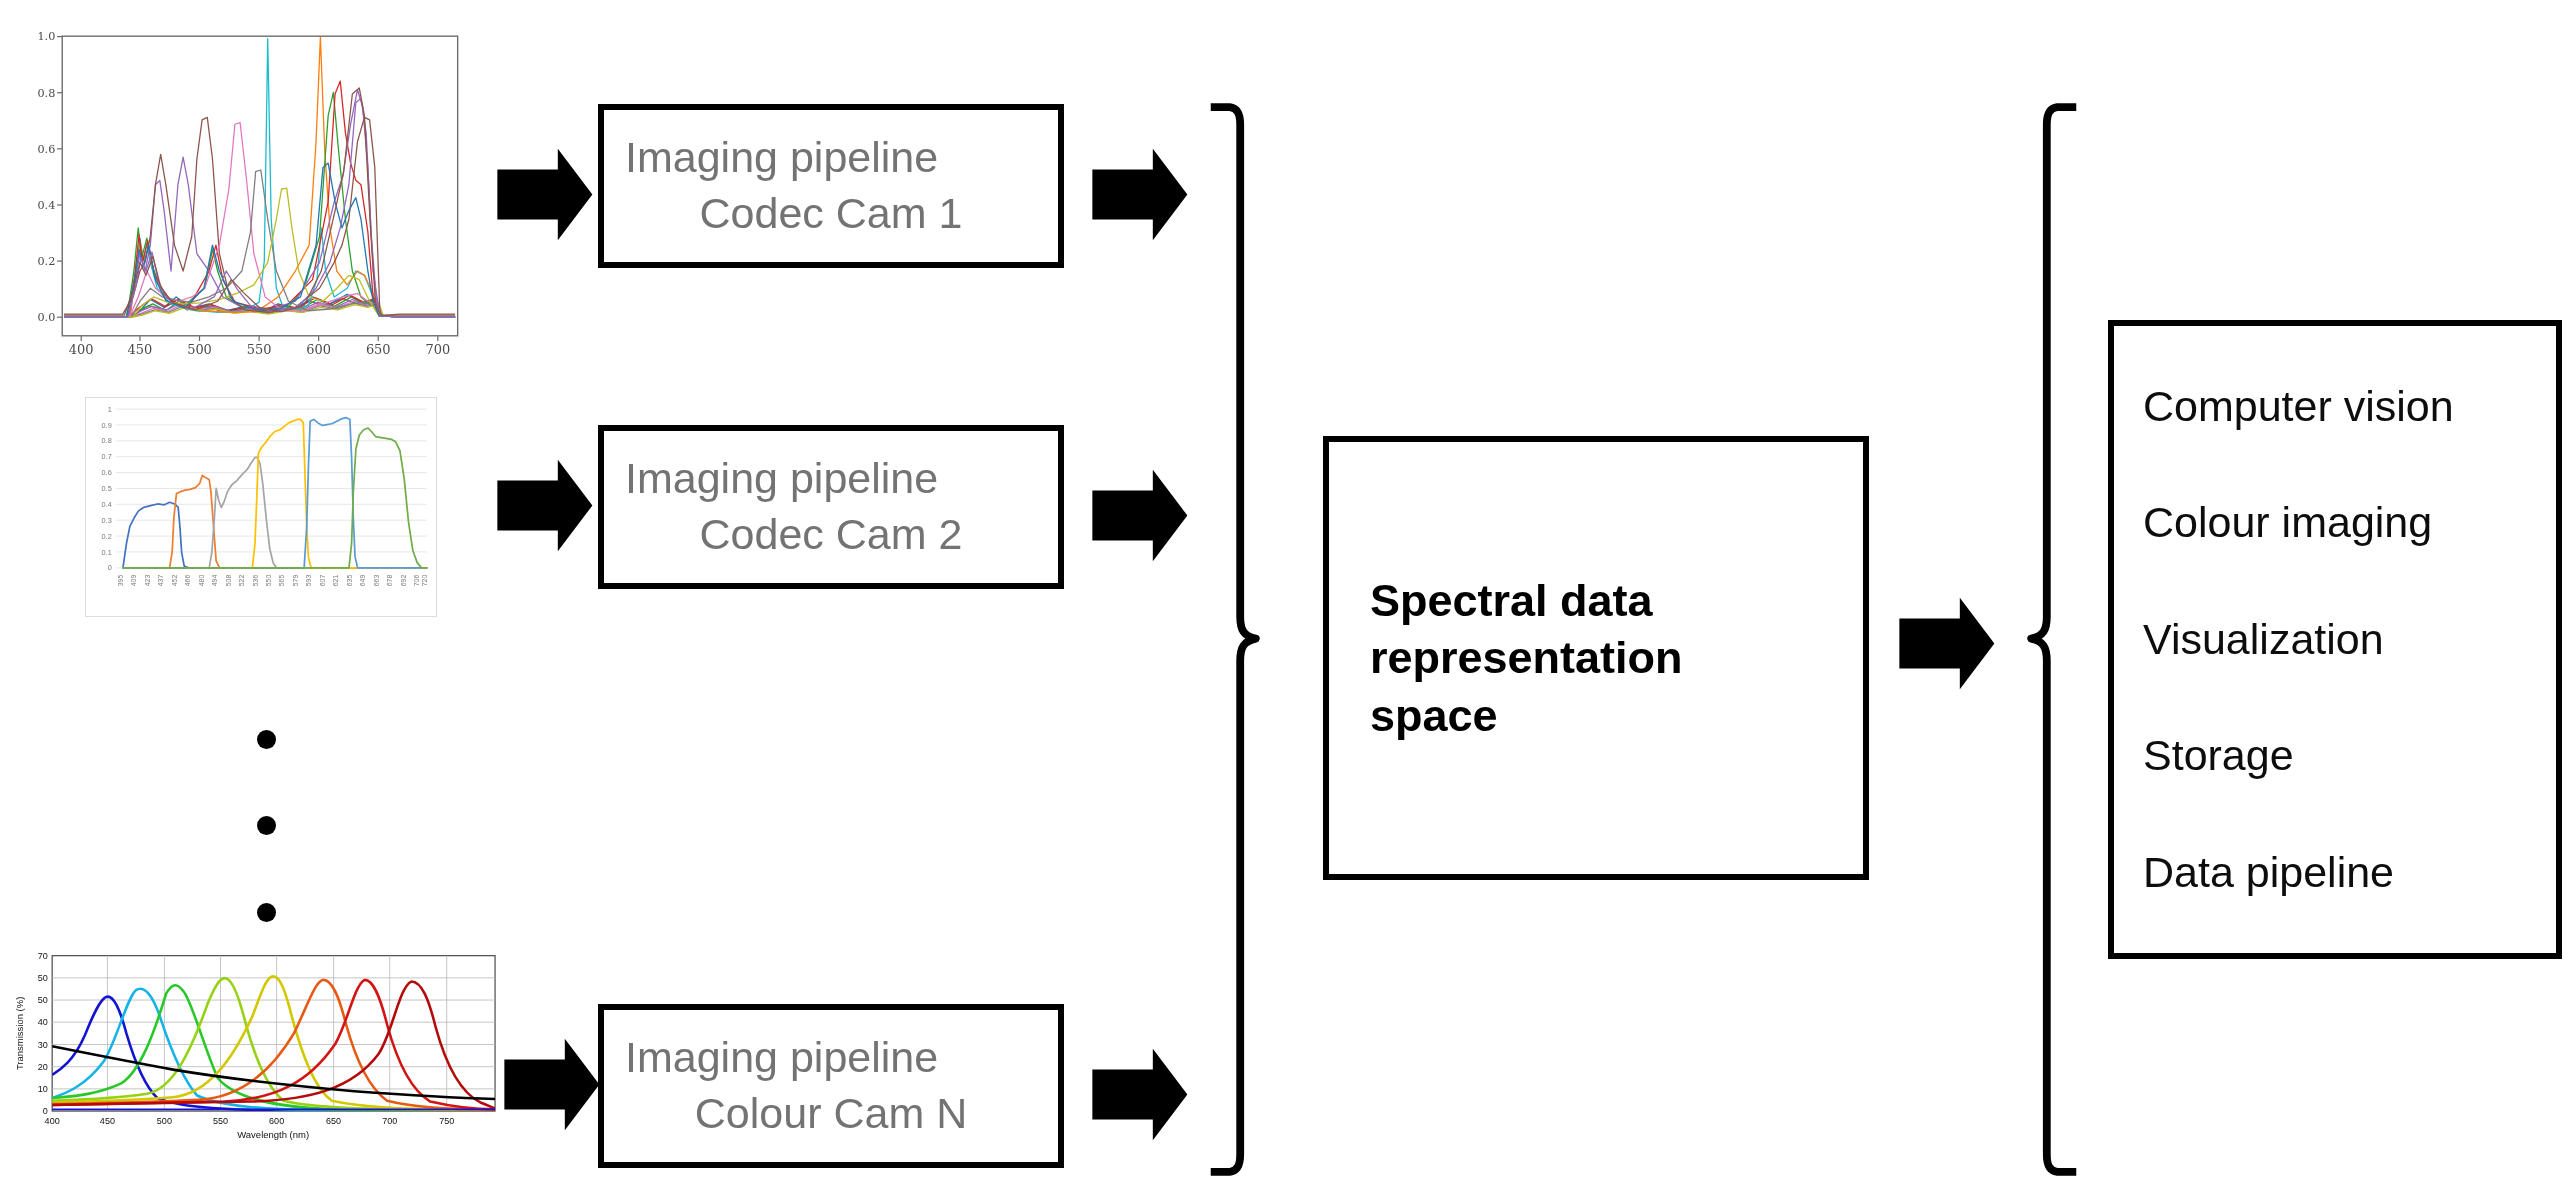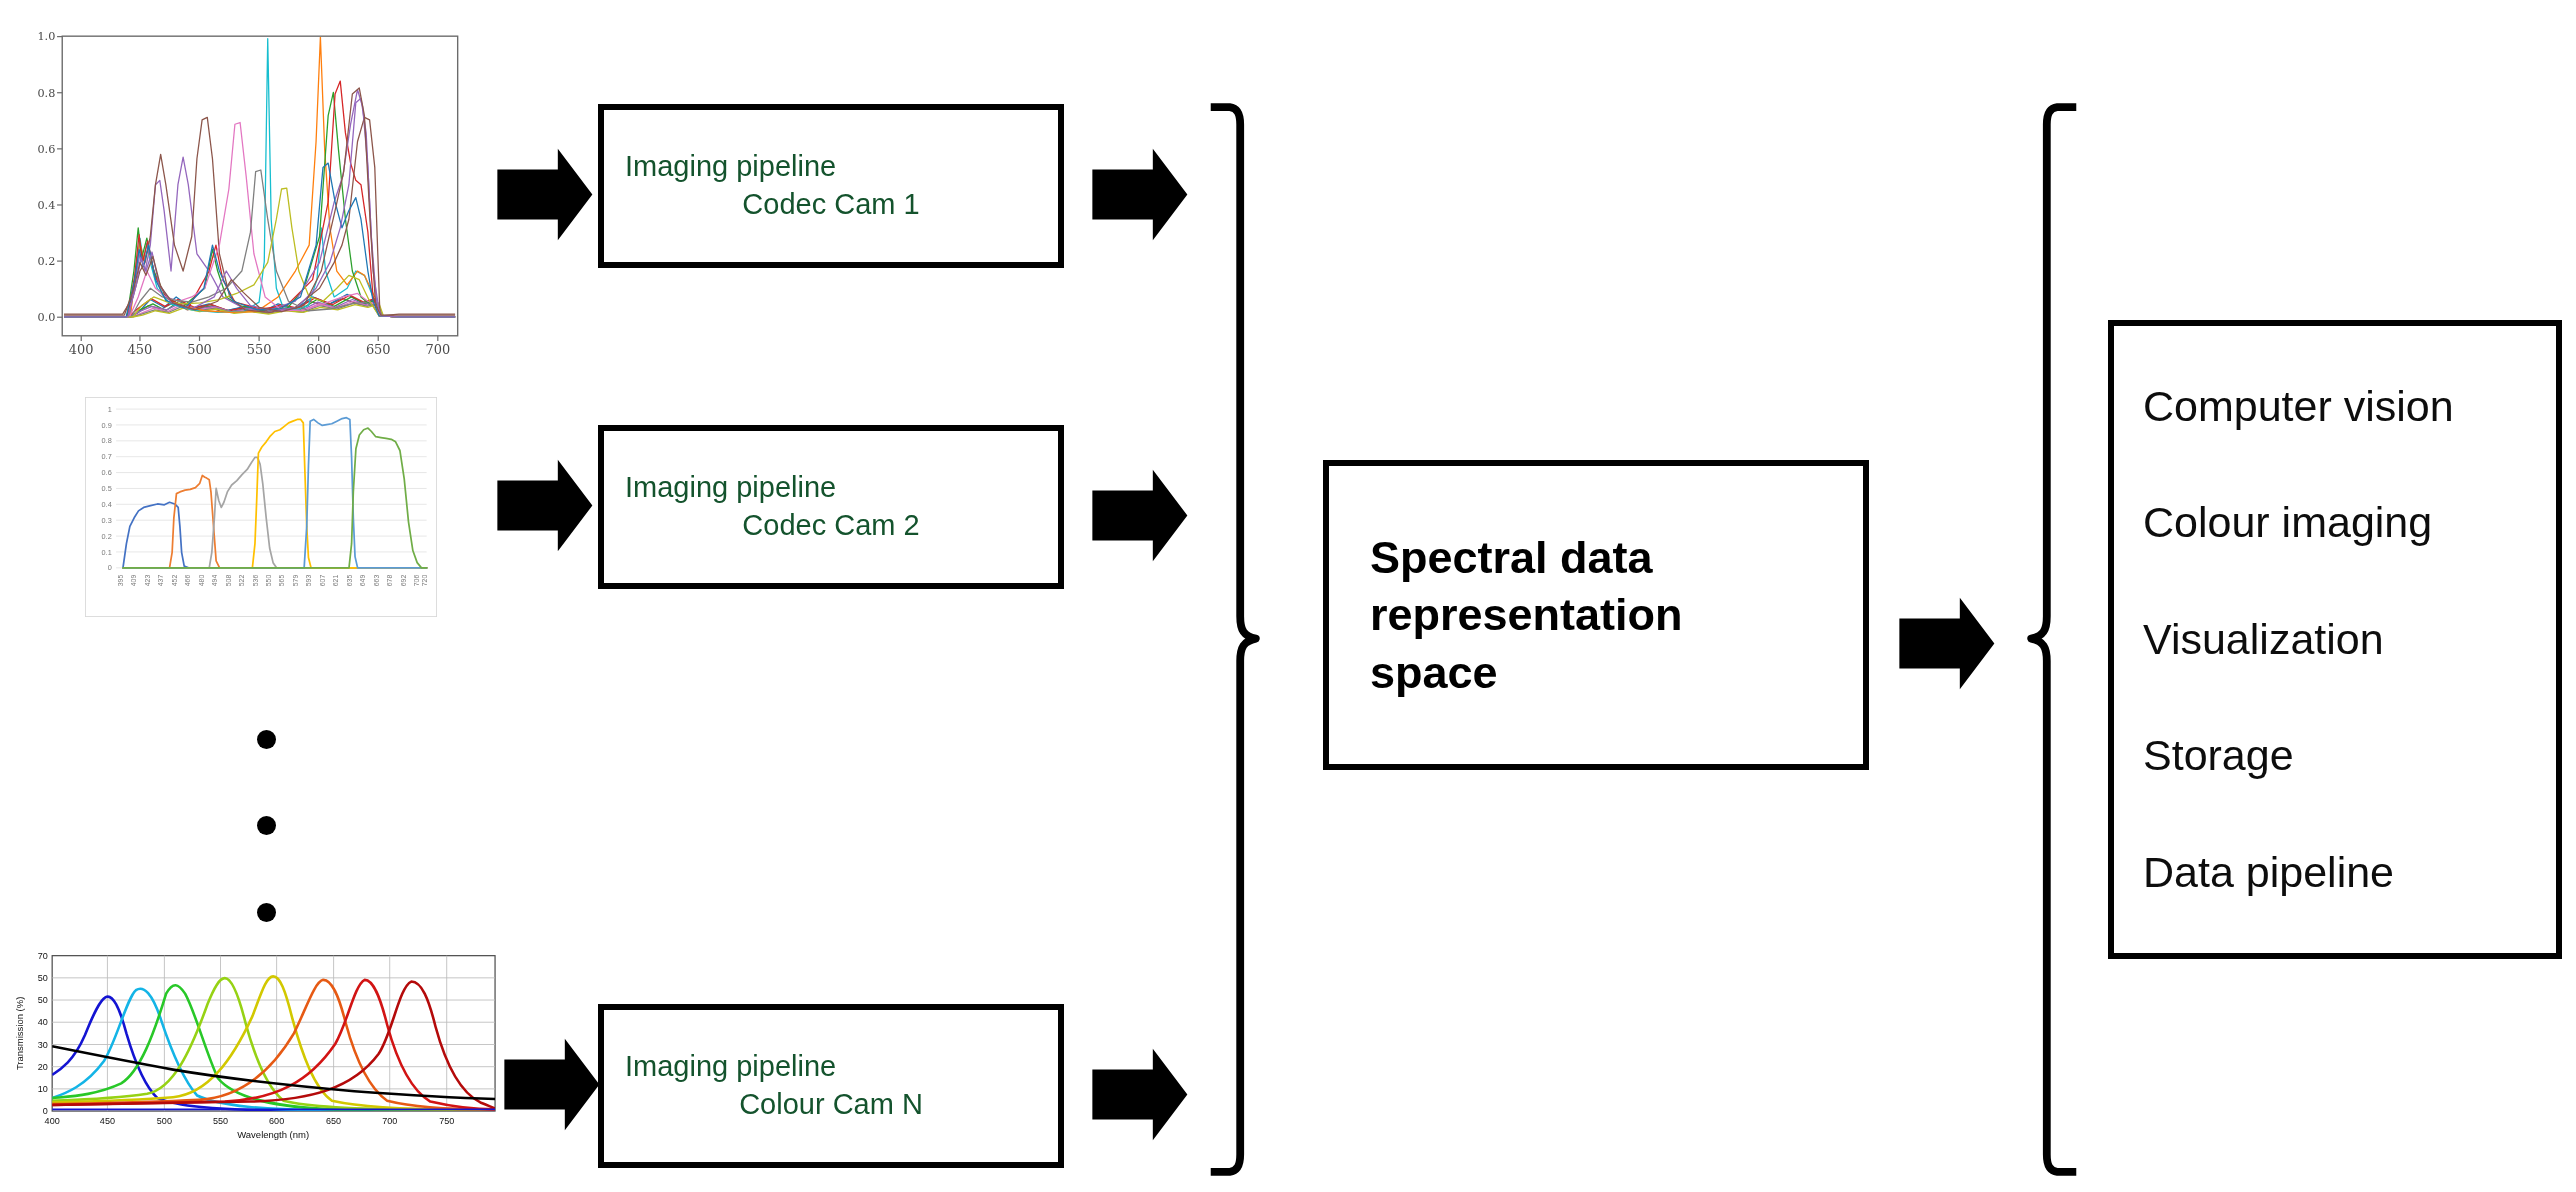"Imaging pipeline" .pipe-text { color: #14532d -> #737373; font-size: 29px -> 43px }
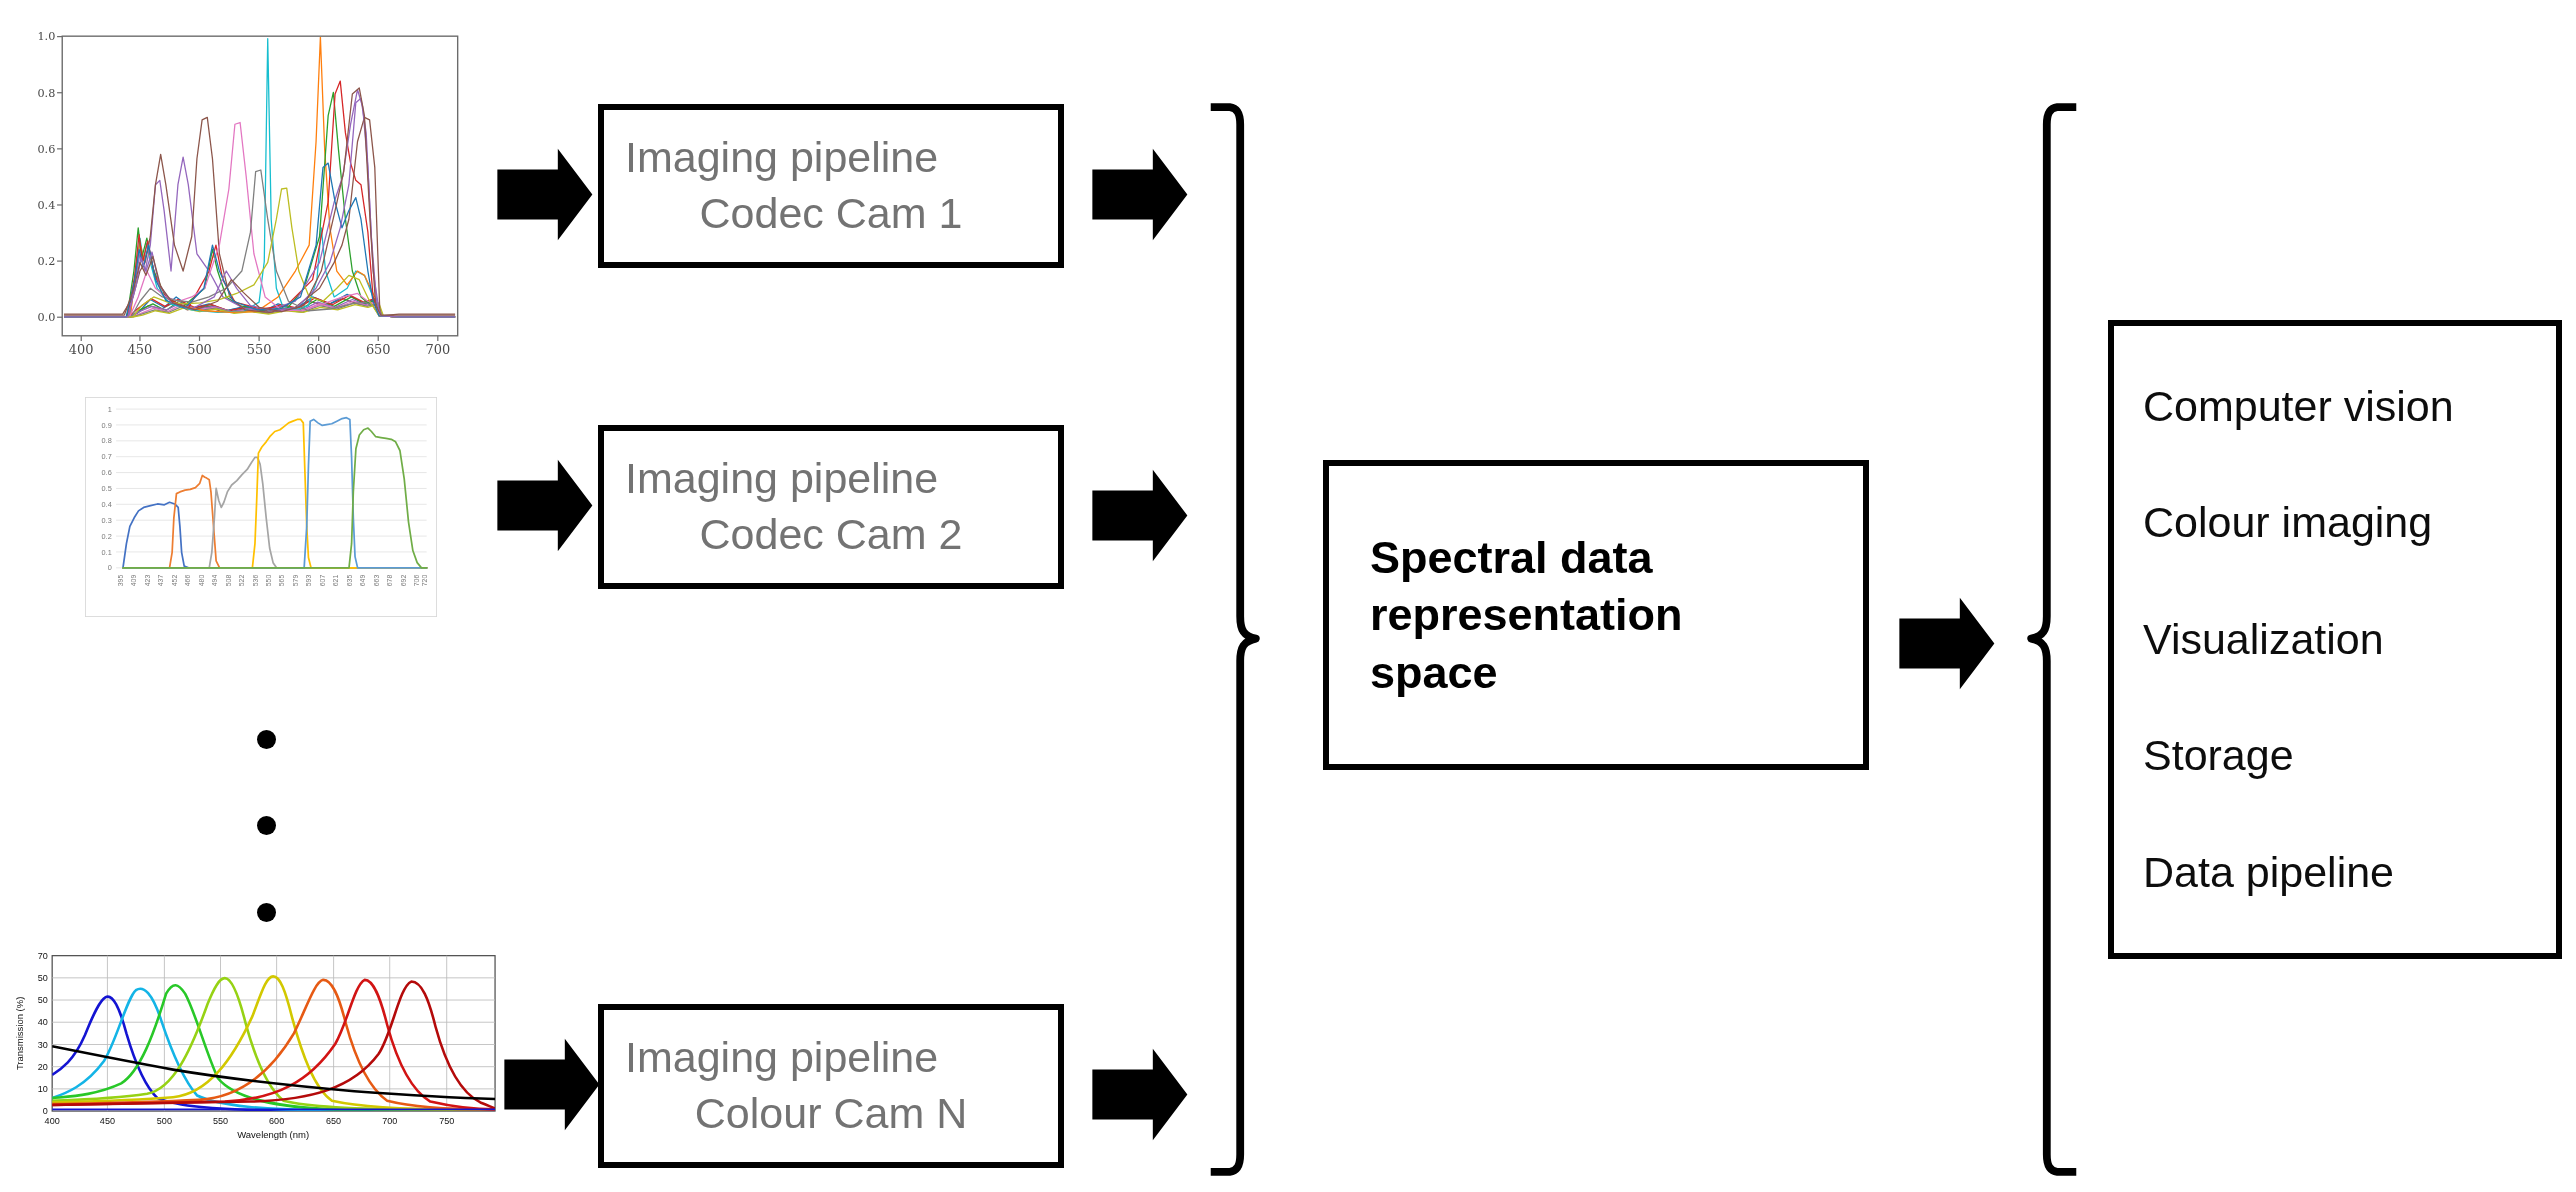"Spectral data" div.flowbox { height: 310px -> 444px; top: 460px -> 436px }
